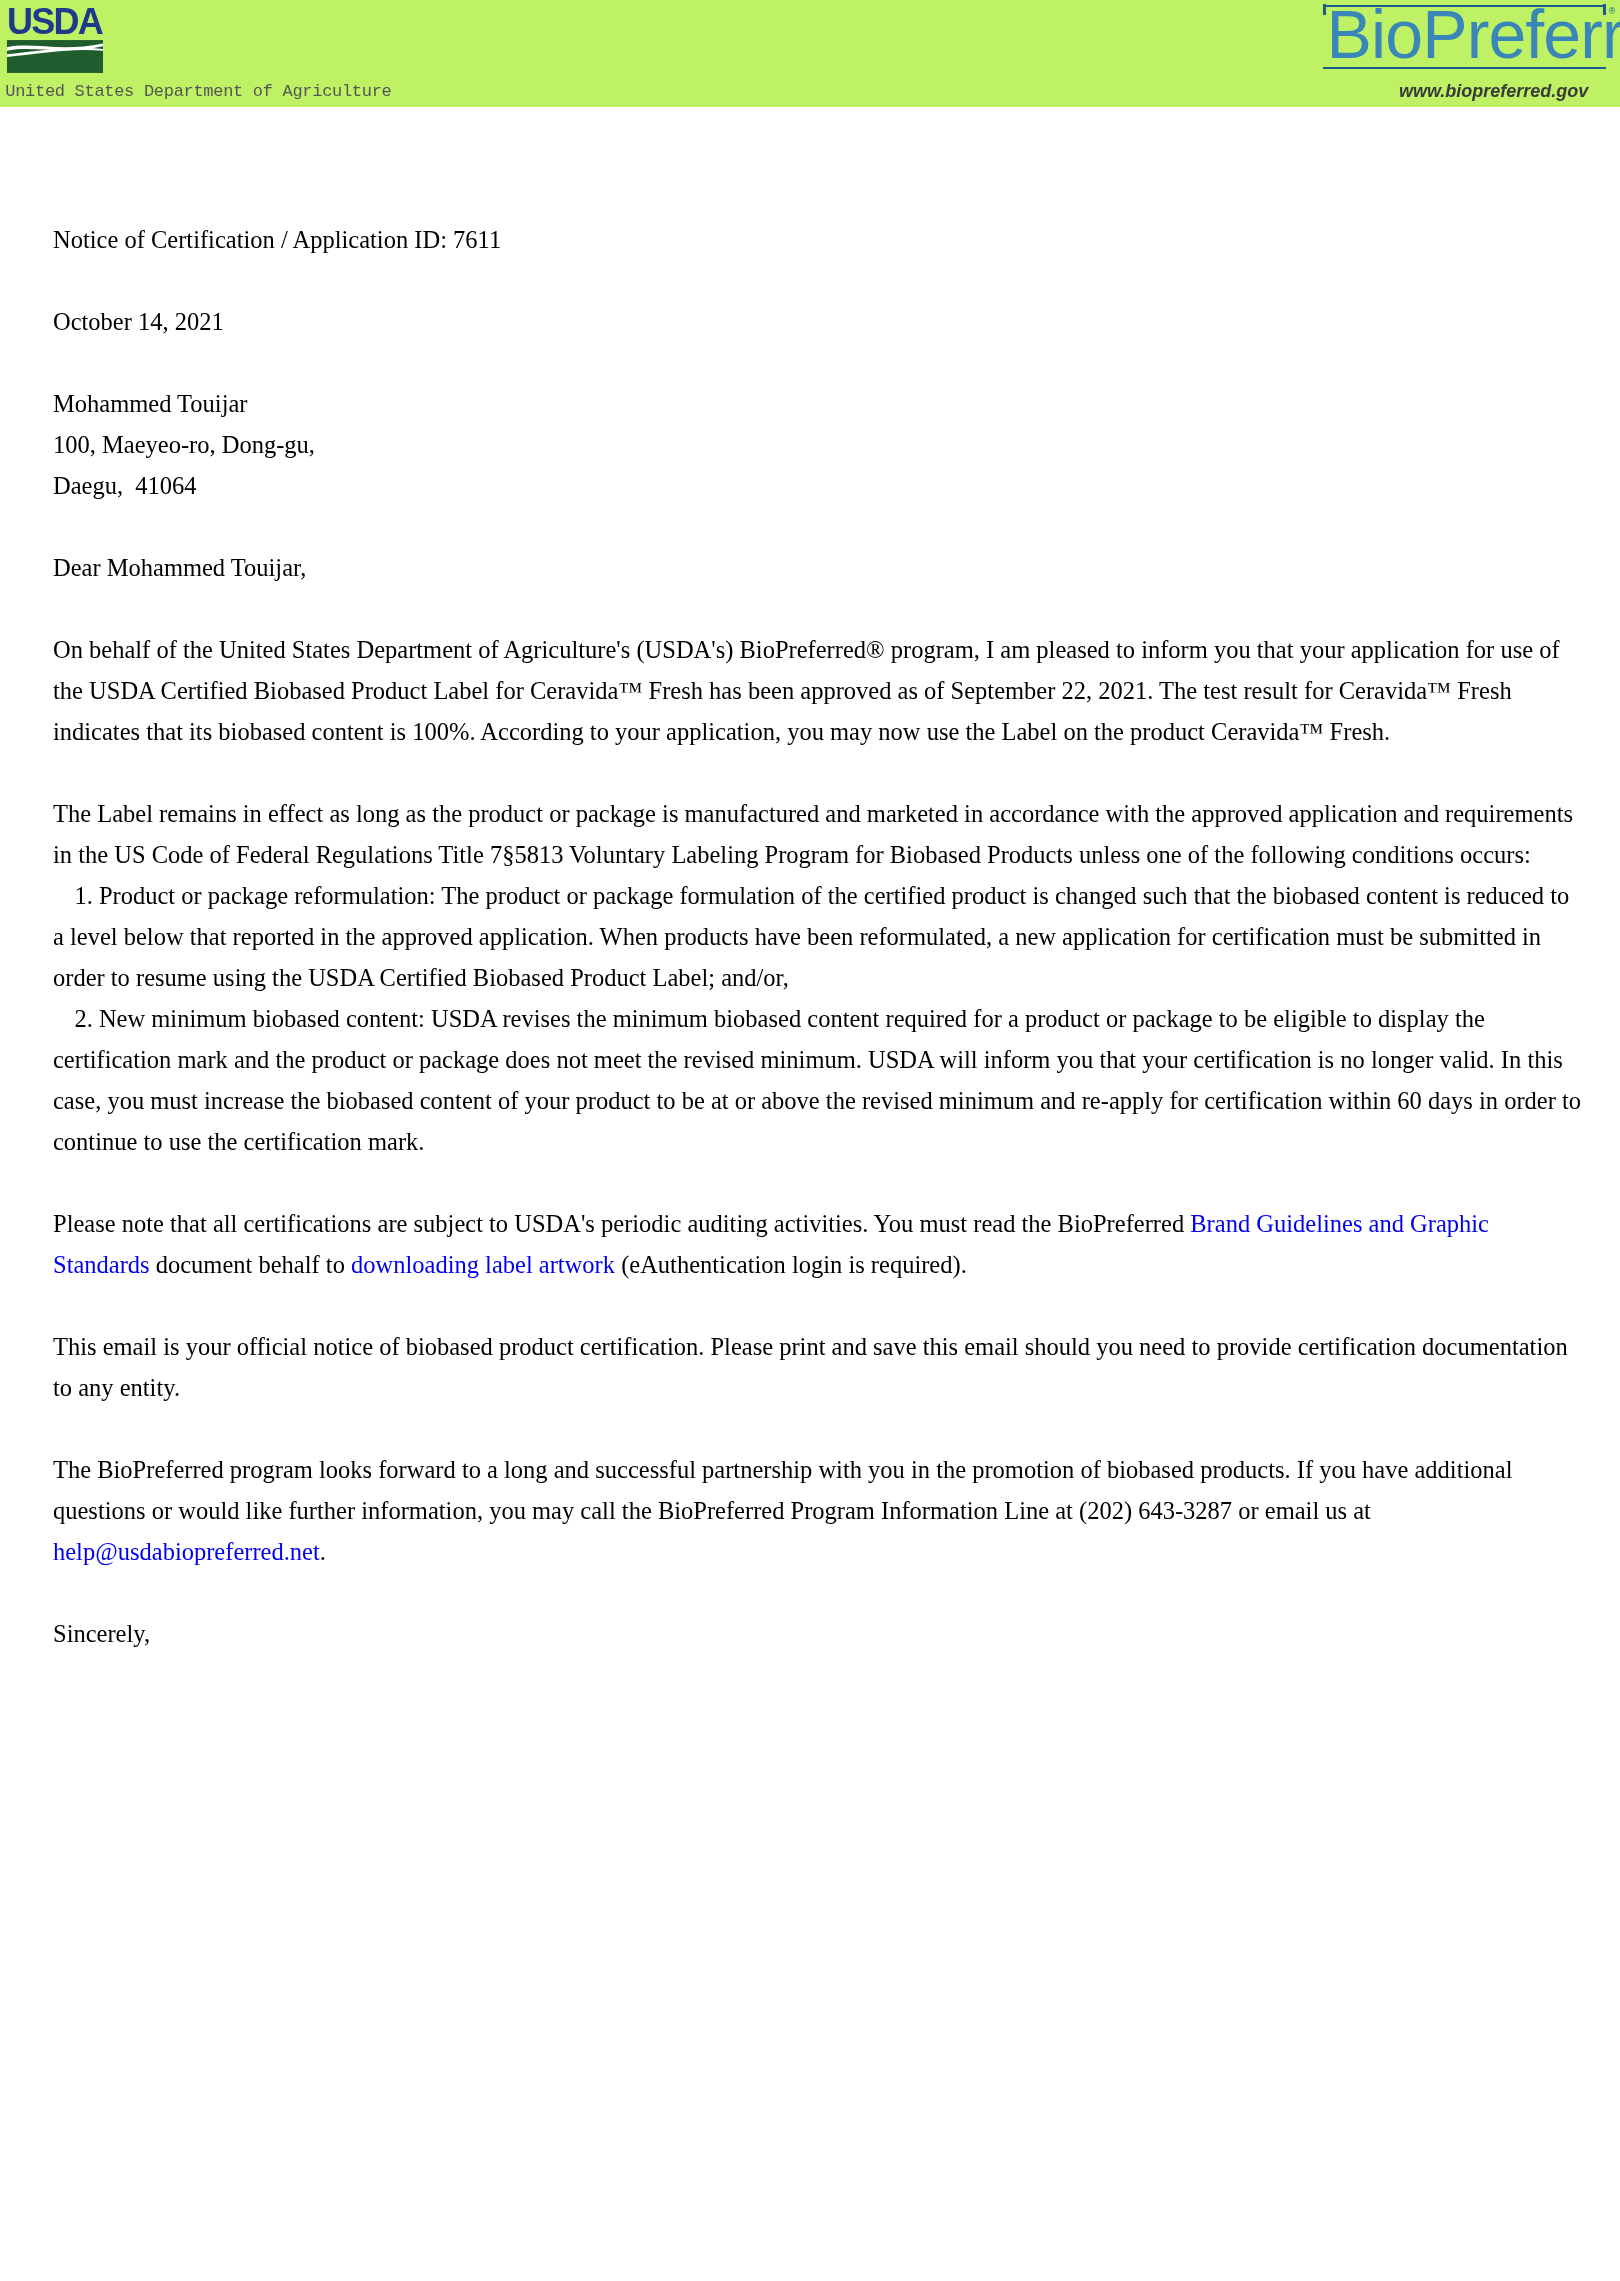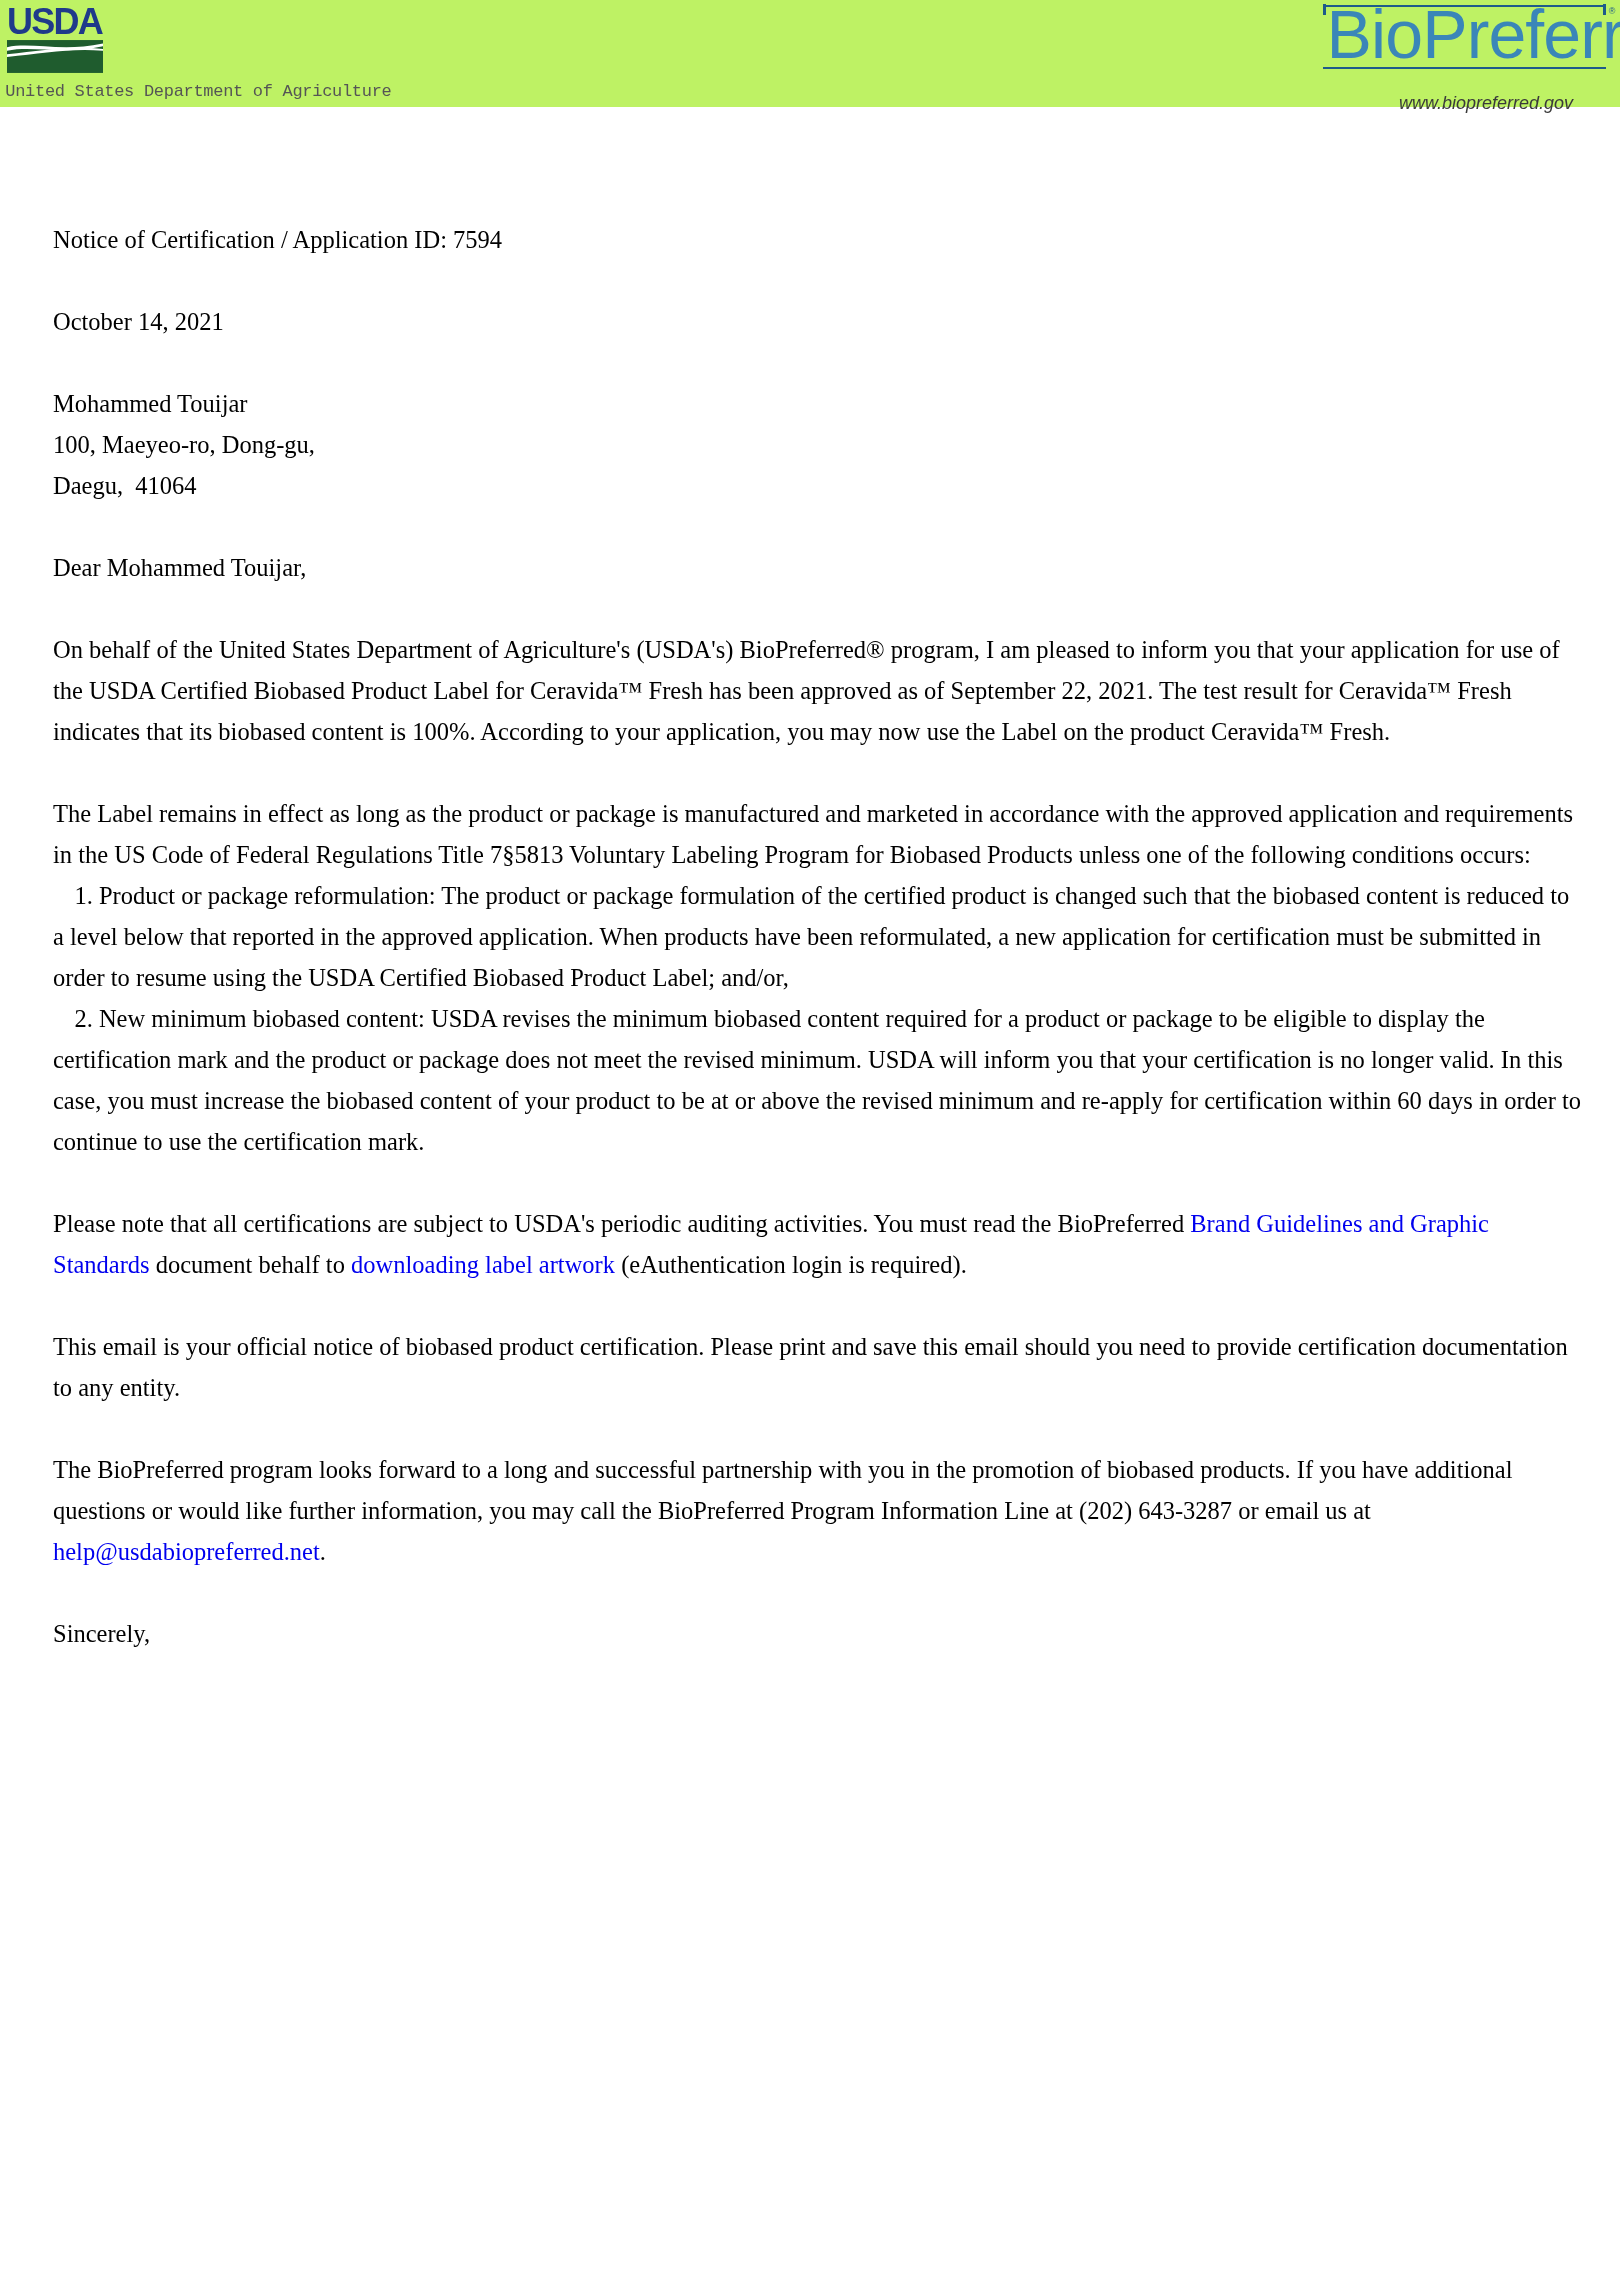"www.biopreferred.gov" .bio-url { font-weight: normal -> bold; margin-top: 12px -> none }
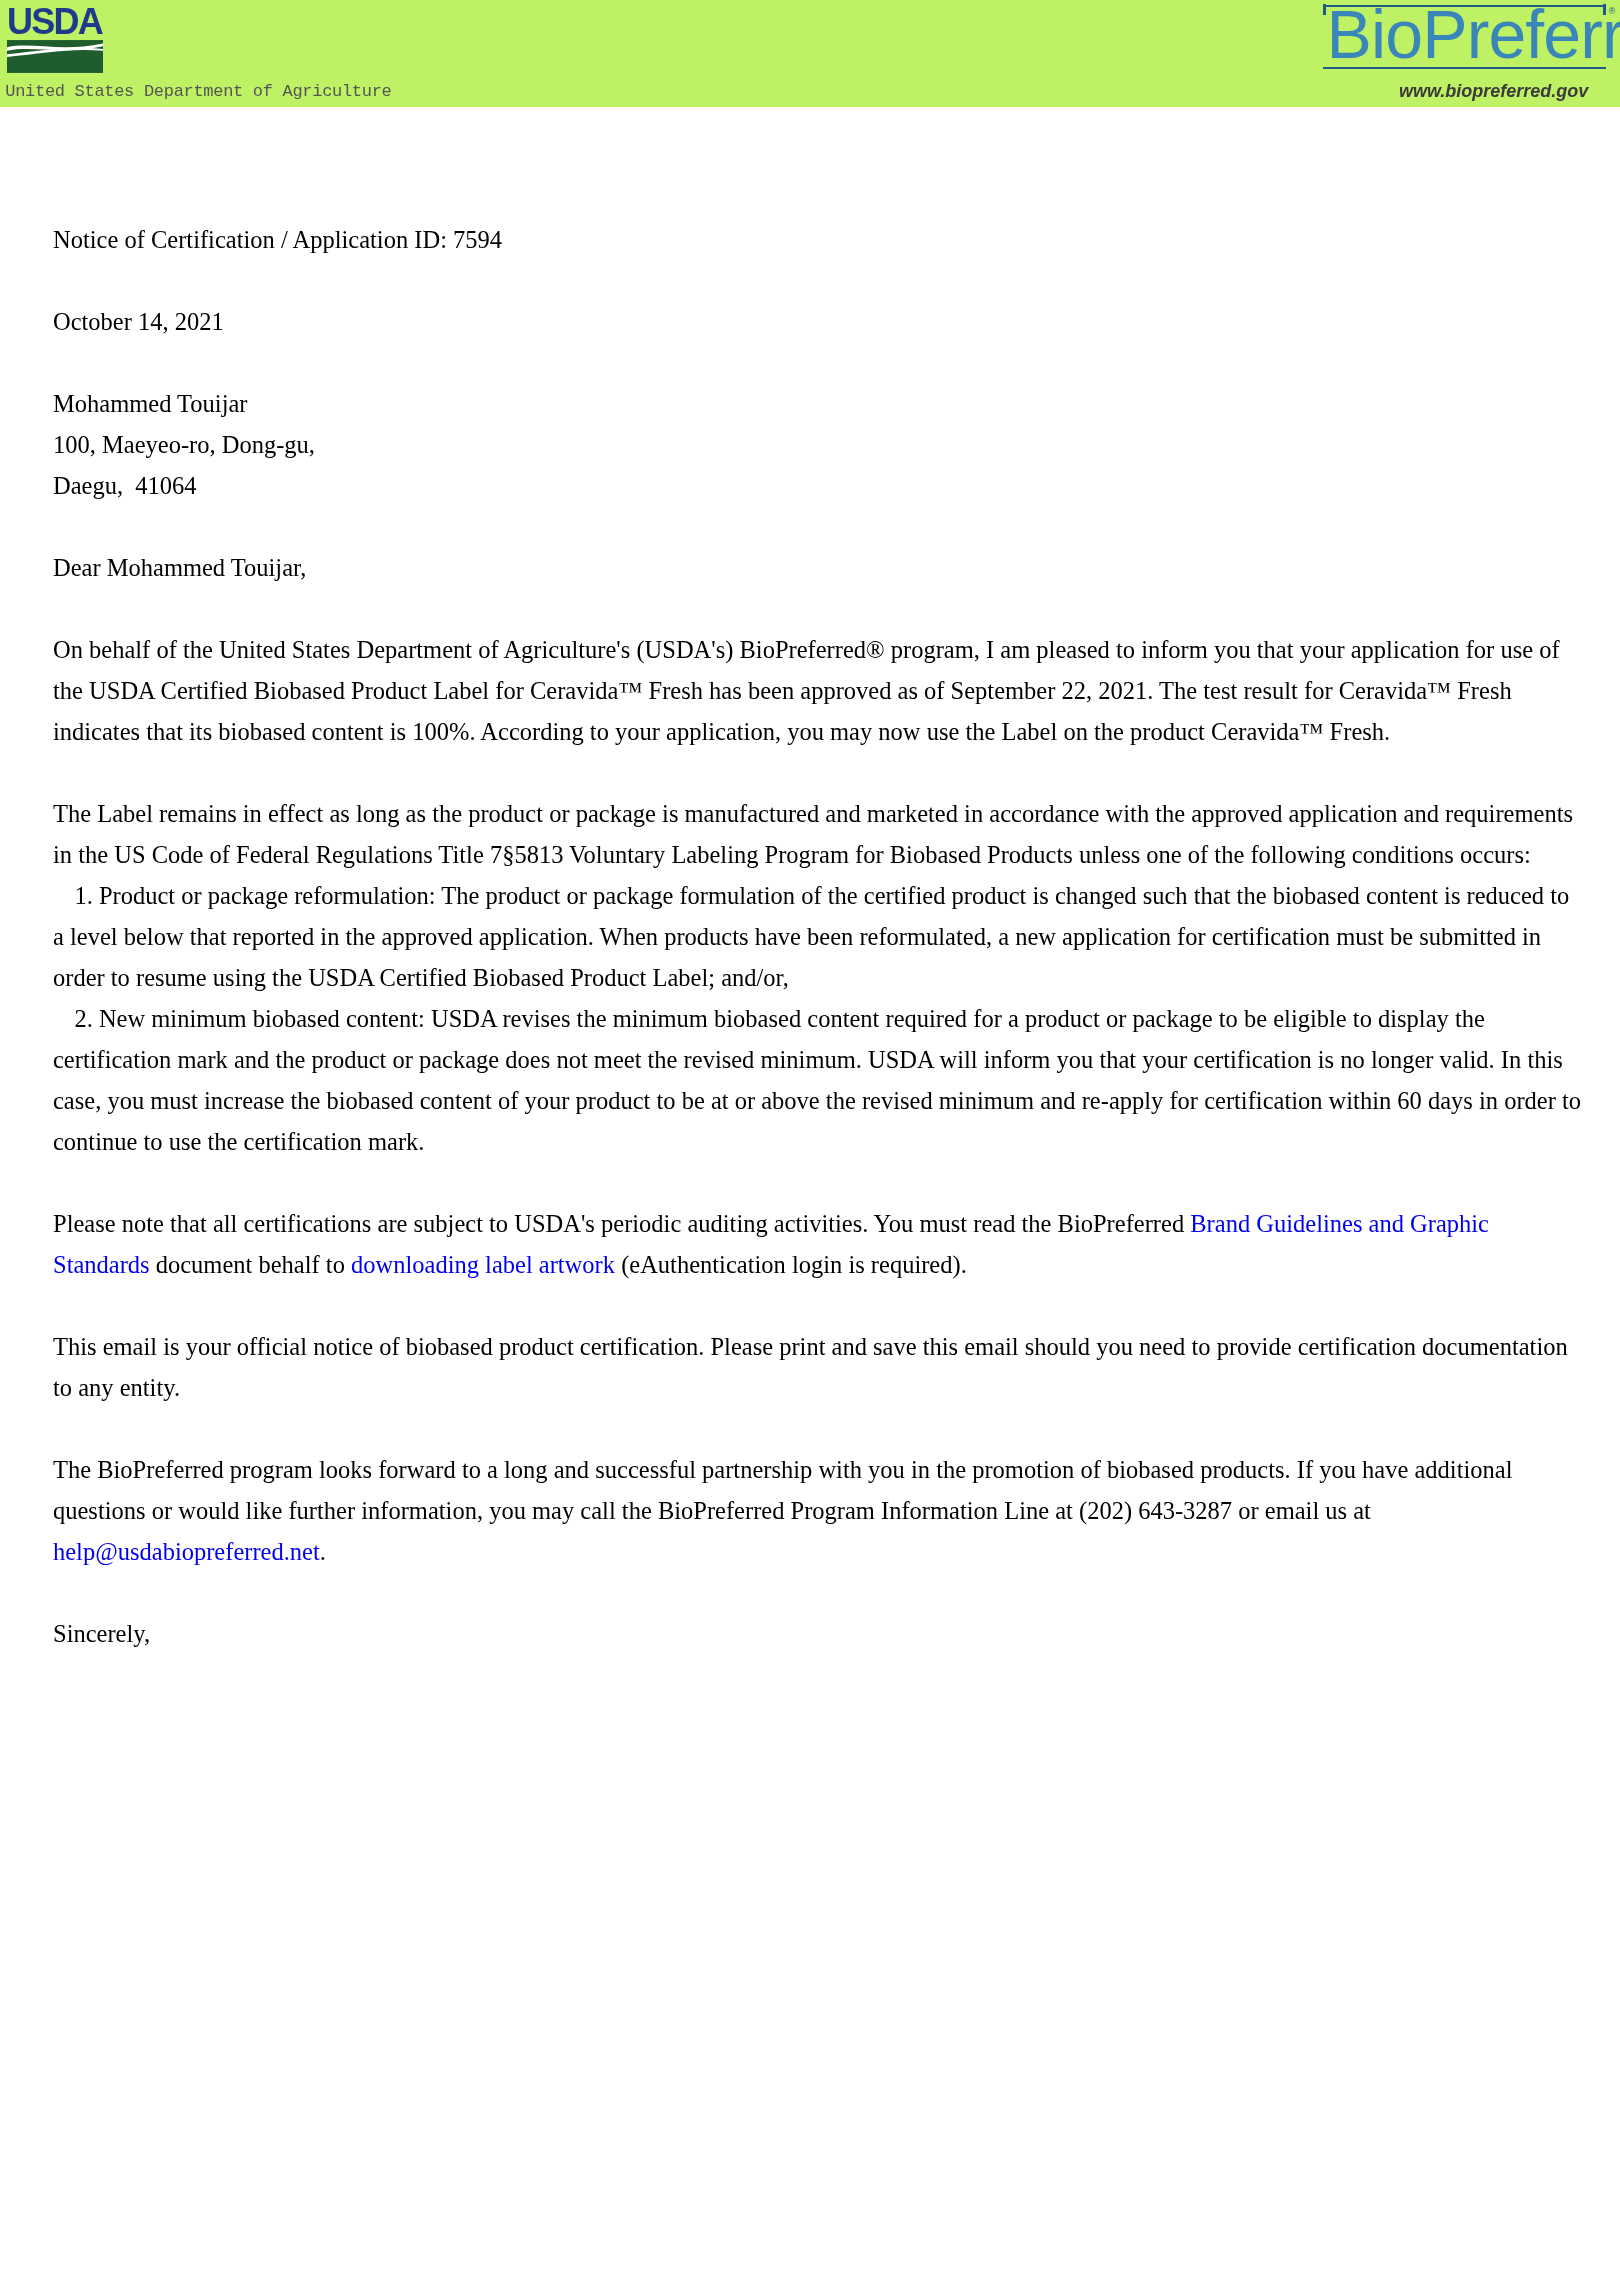"Notice of Certification / Application" p { text: 7594 -> 7611 }
